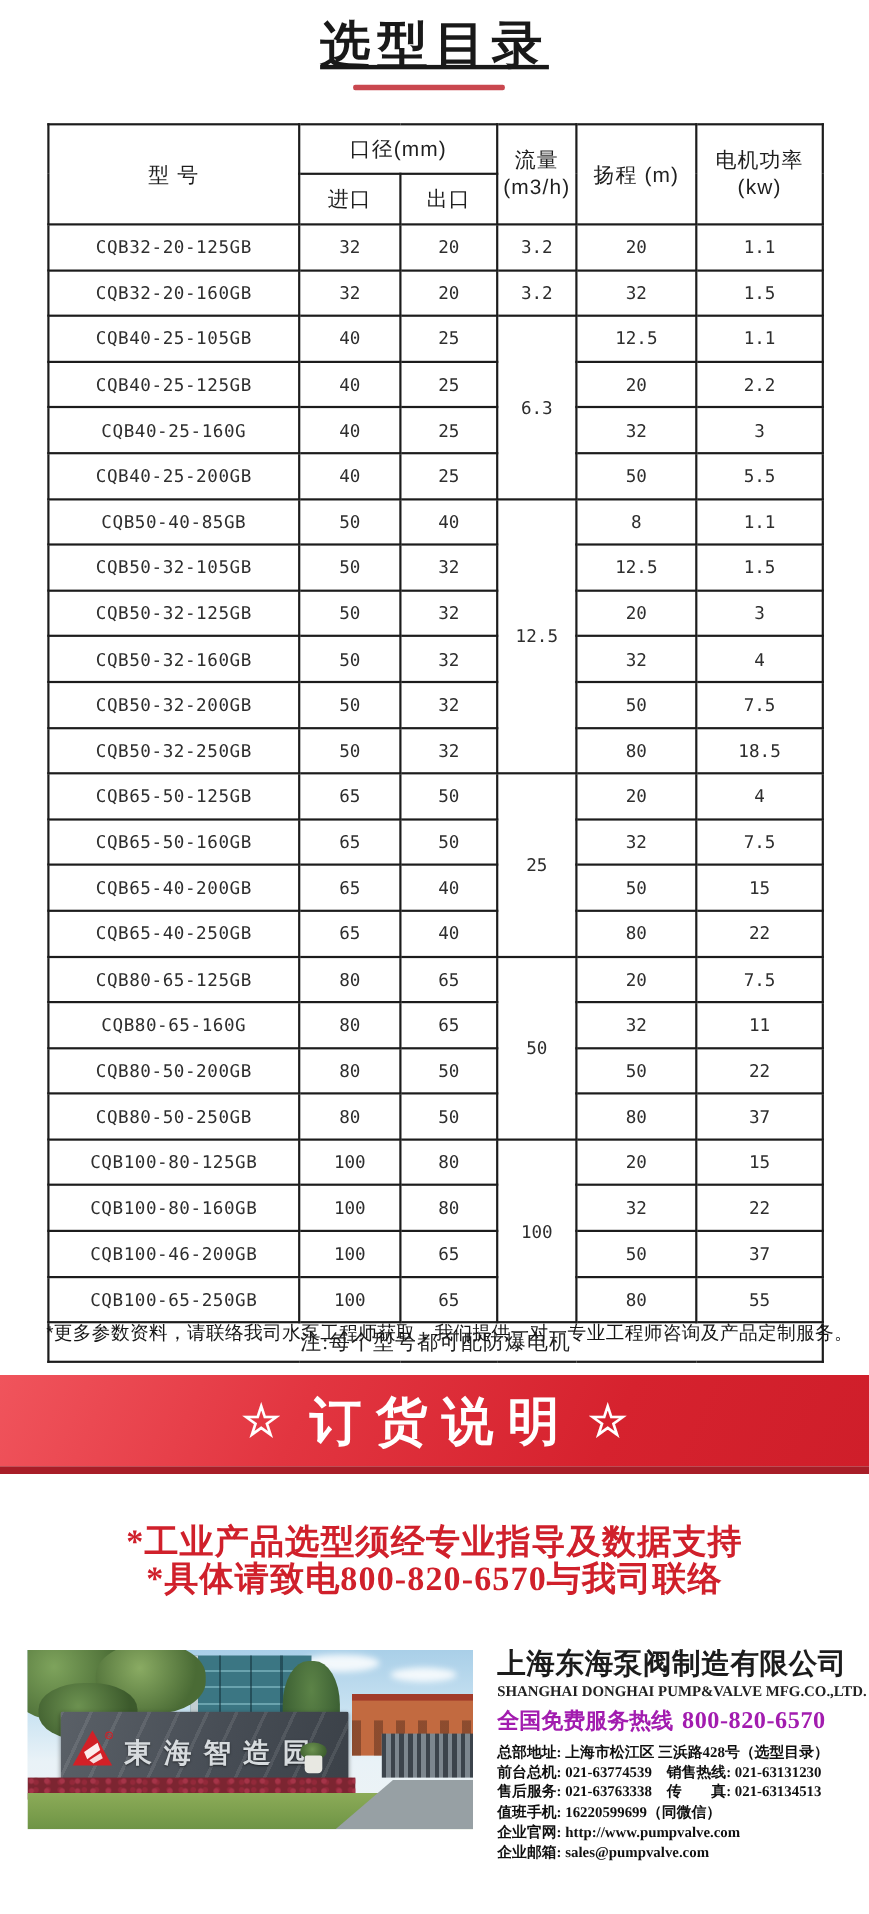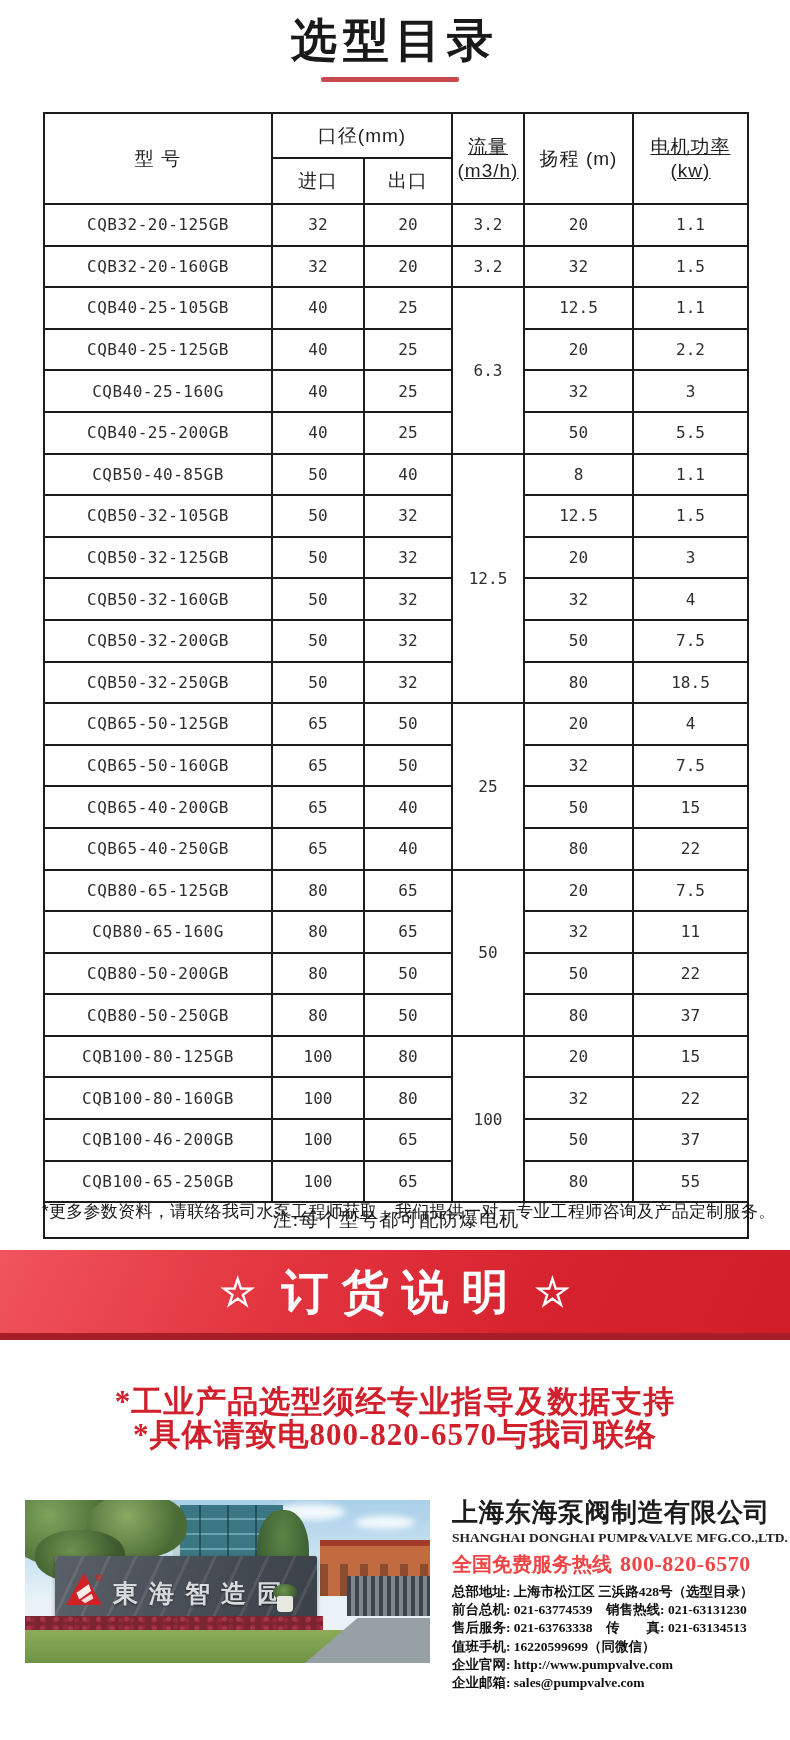"选型目录" .title { text-decoration: none -> underline }
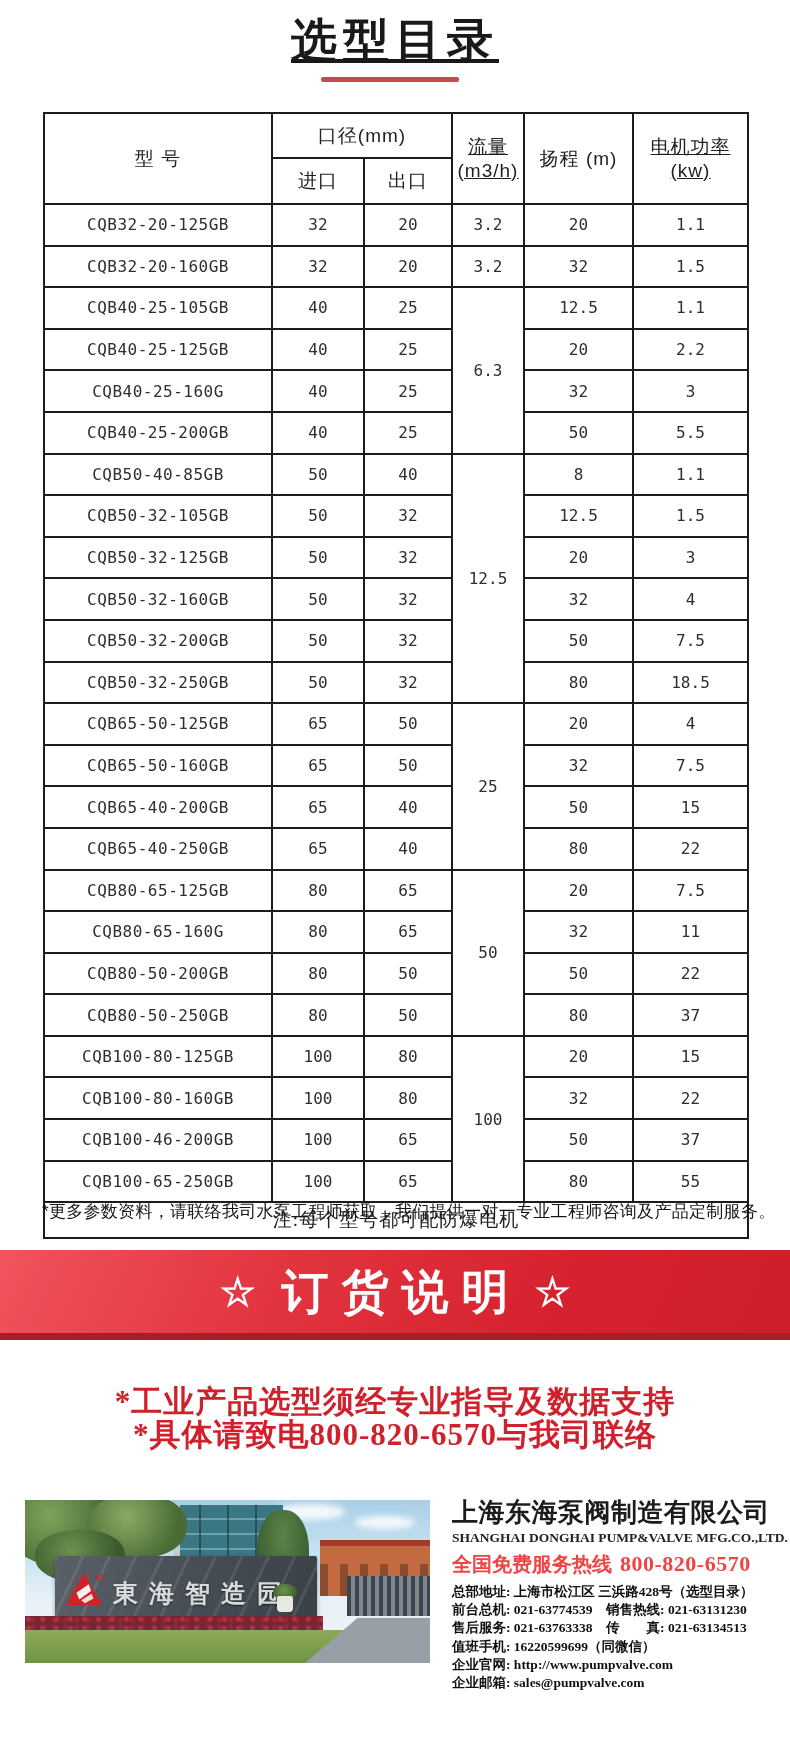"流量" .hdr-sub { text-decoration: underline -> none }
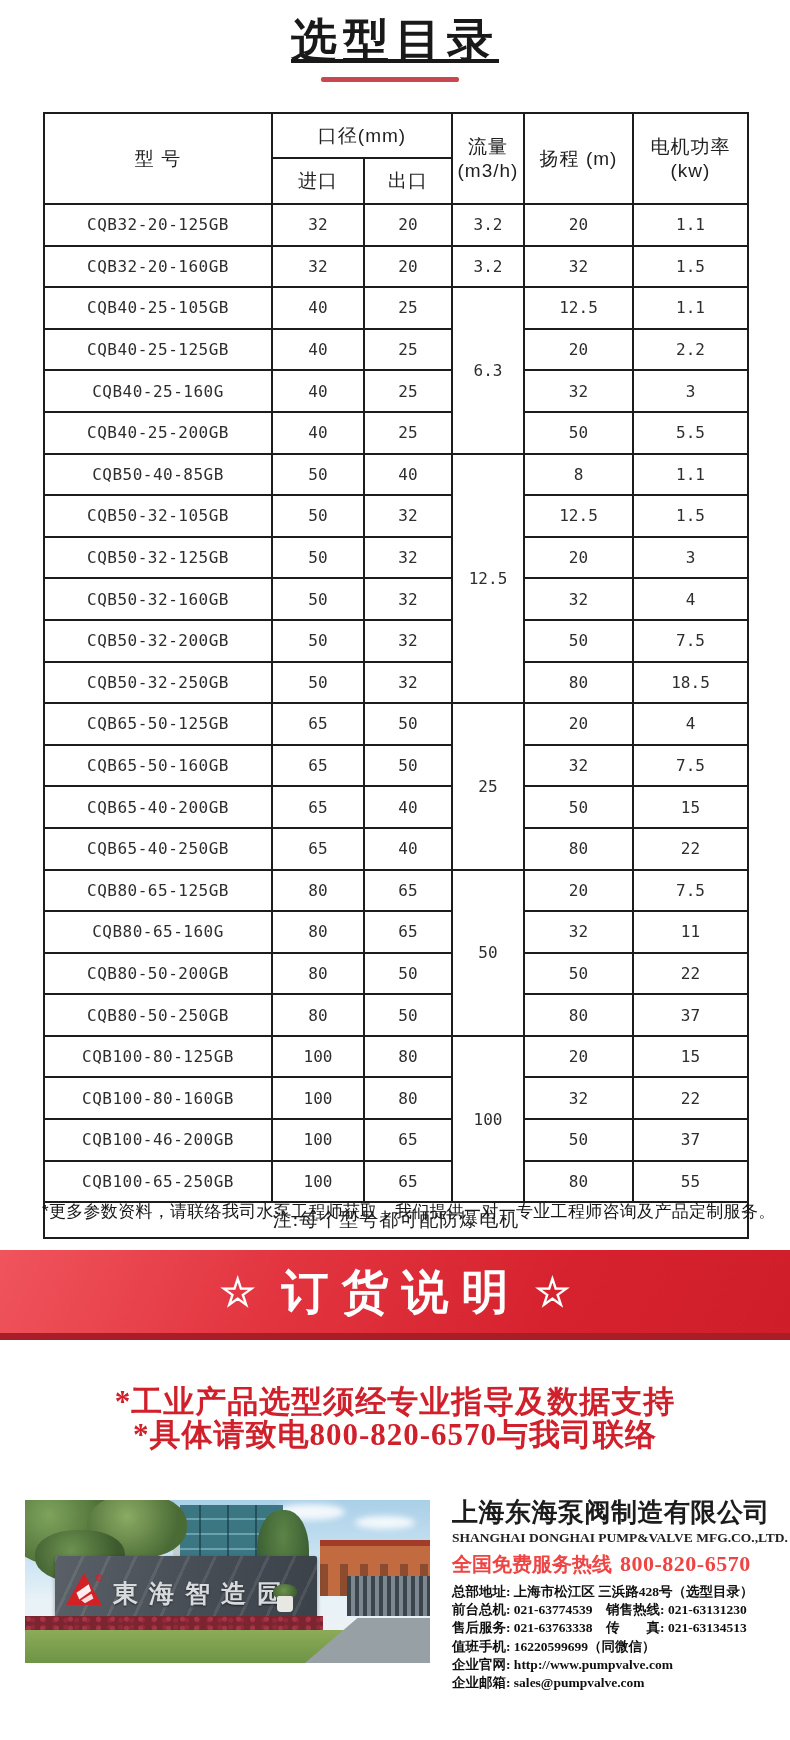"全国免费服务热线 800-820-6570" .hotline { color: #ef4444 -> #a21caf }
